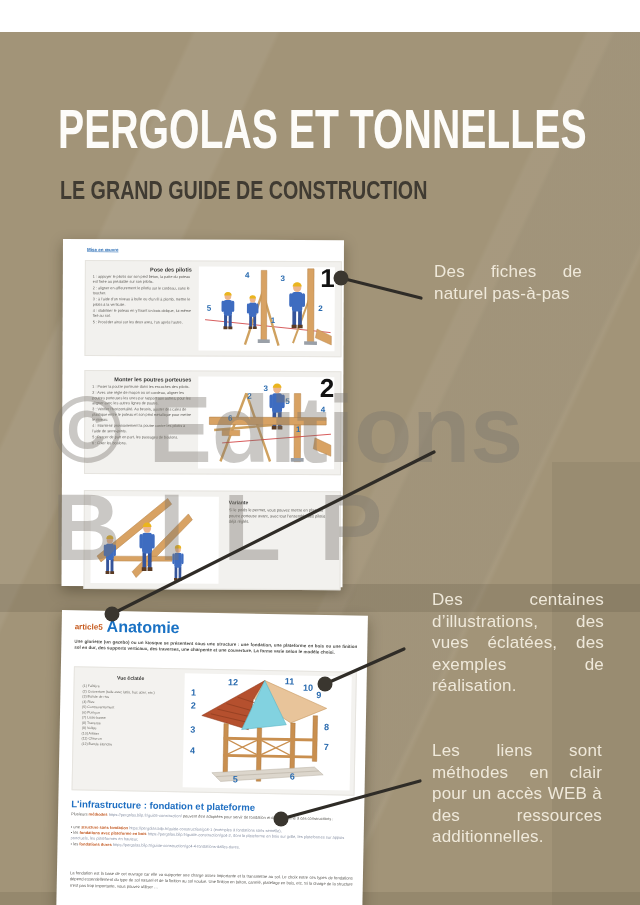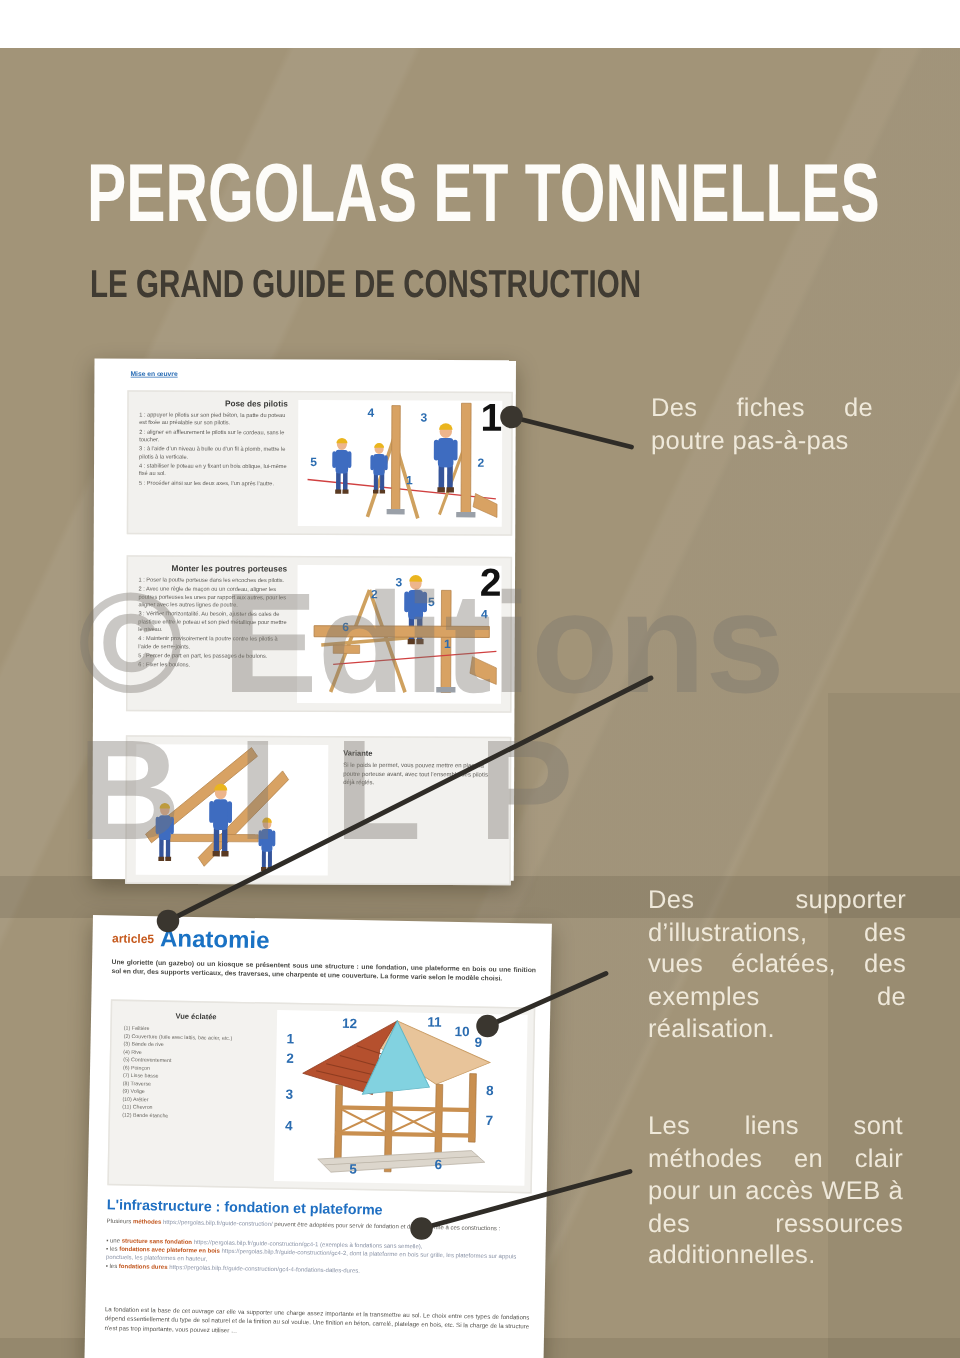"Des fiches de poutre pas-à-pas" div.callout { text: poutre -> naturel }
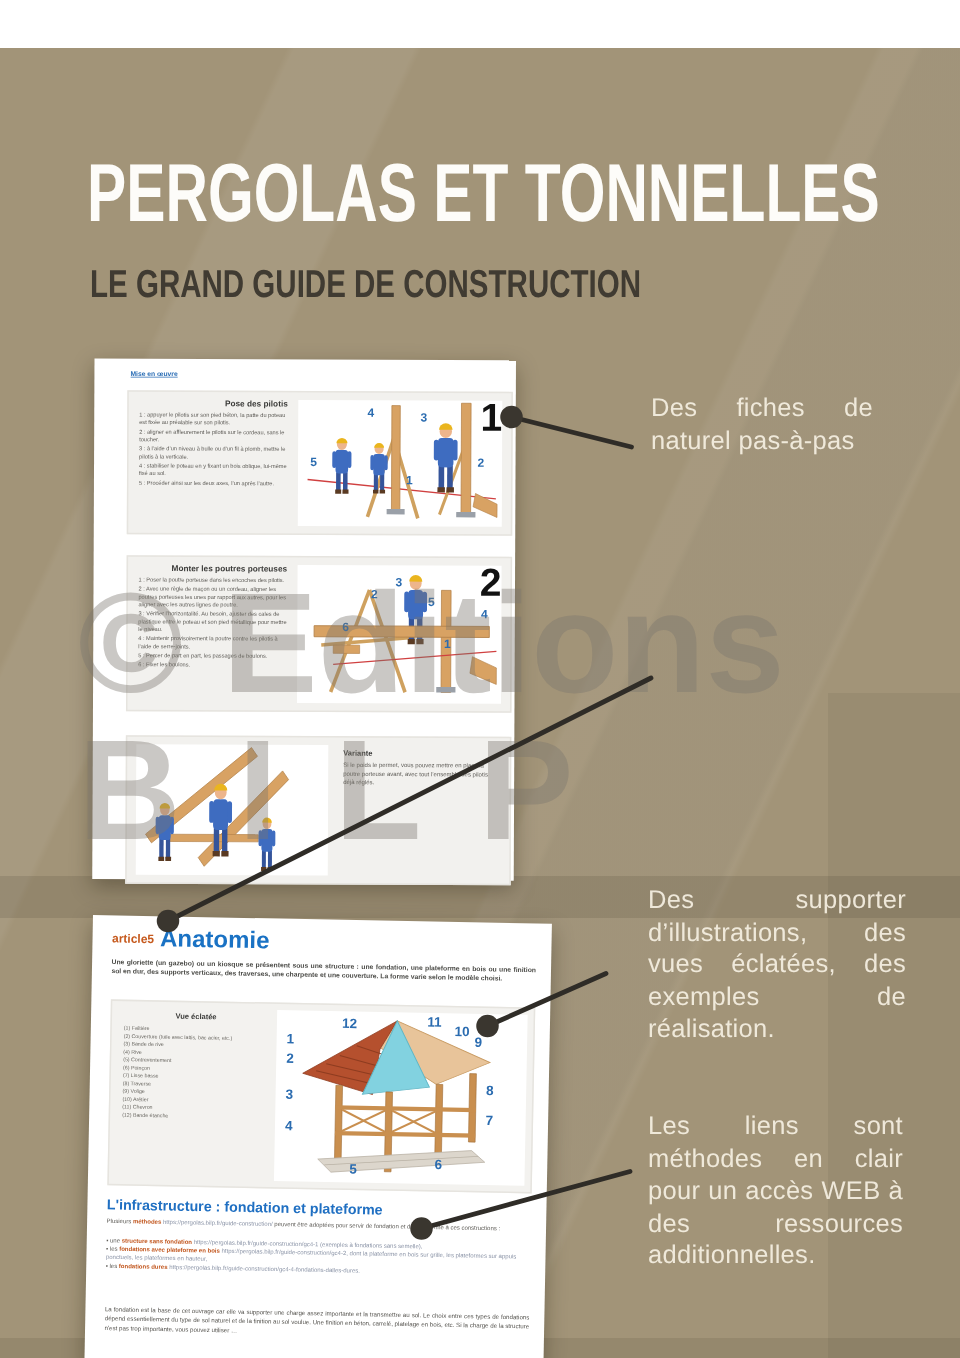"Des supporter d’illustrations, des vues" div.callout { text: supporter -> centaines }
